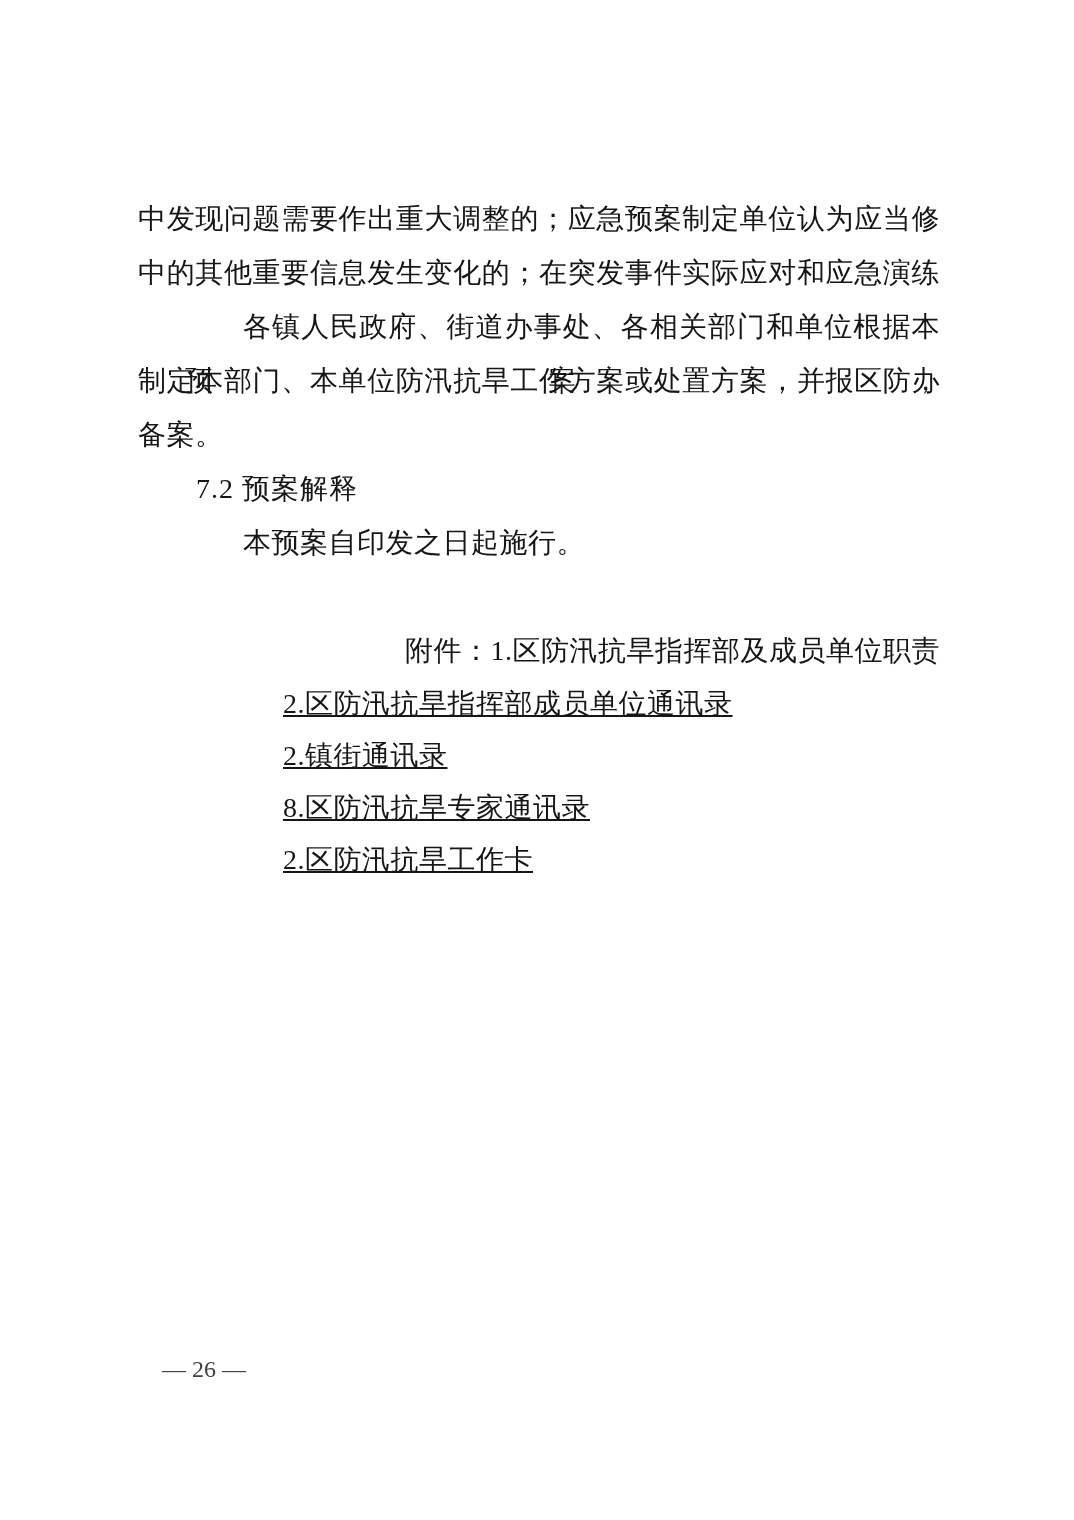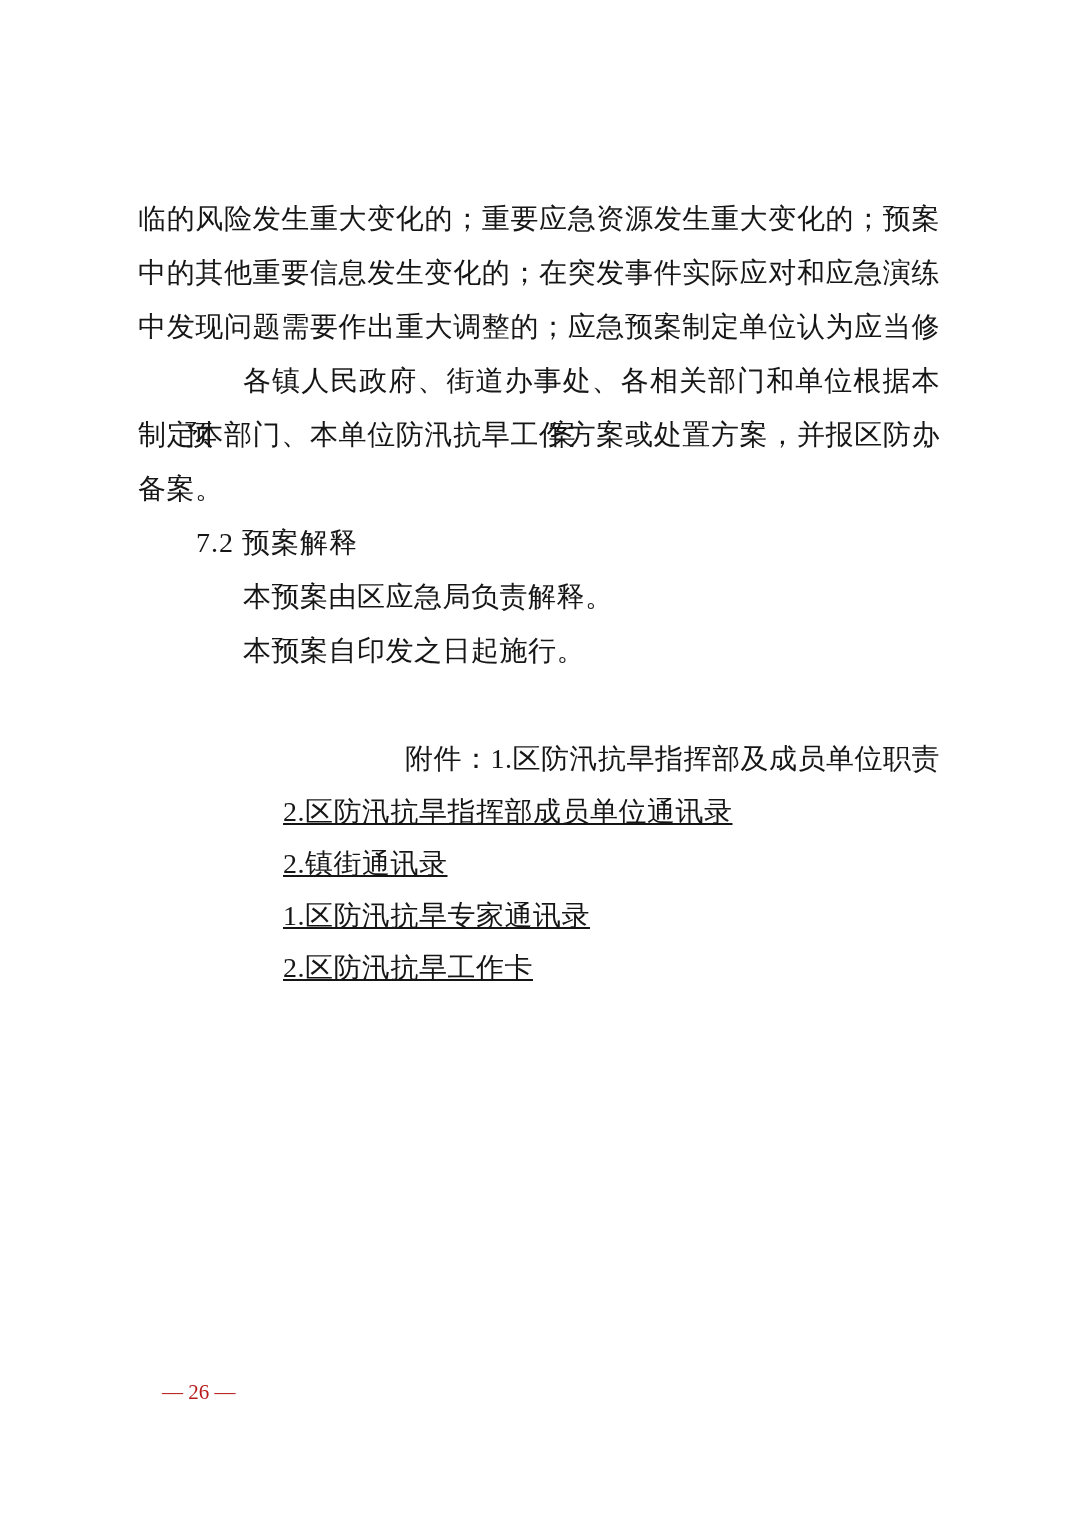"临的风险发生重大变化的；重要应急资源发生重大变化的；预案" div.line { html: <div>临的风险发生重大变化的；重要应急资源发生重大变化的；预案</div> -> none }
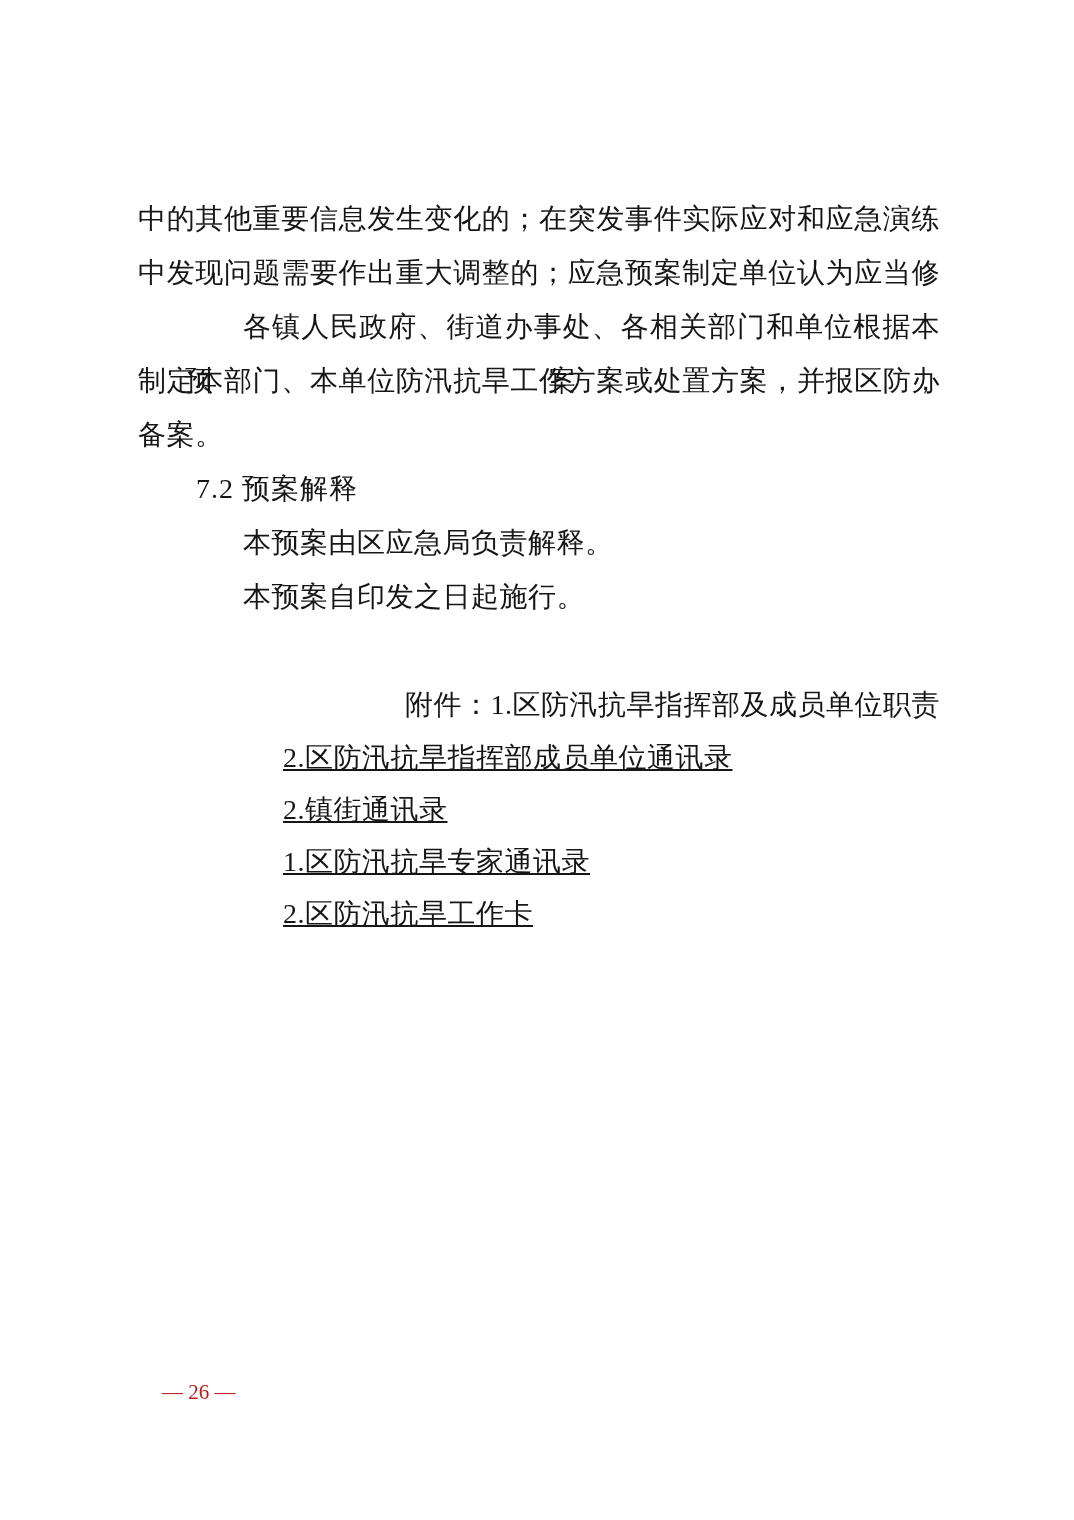"中的其他重要信息发生变化的；在突发事件实际应对和应急演练" div.line { order: before "中发现问题需要作出重大调整的；应急预案制定单位认为应当修" -> after "中发现问题需要作出重大调整的；应急预案制定单位认为应当修" }
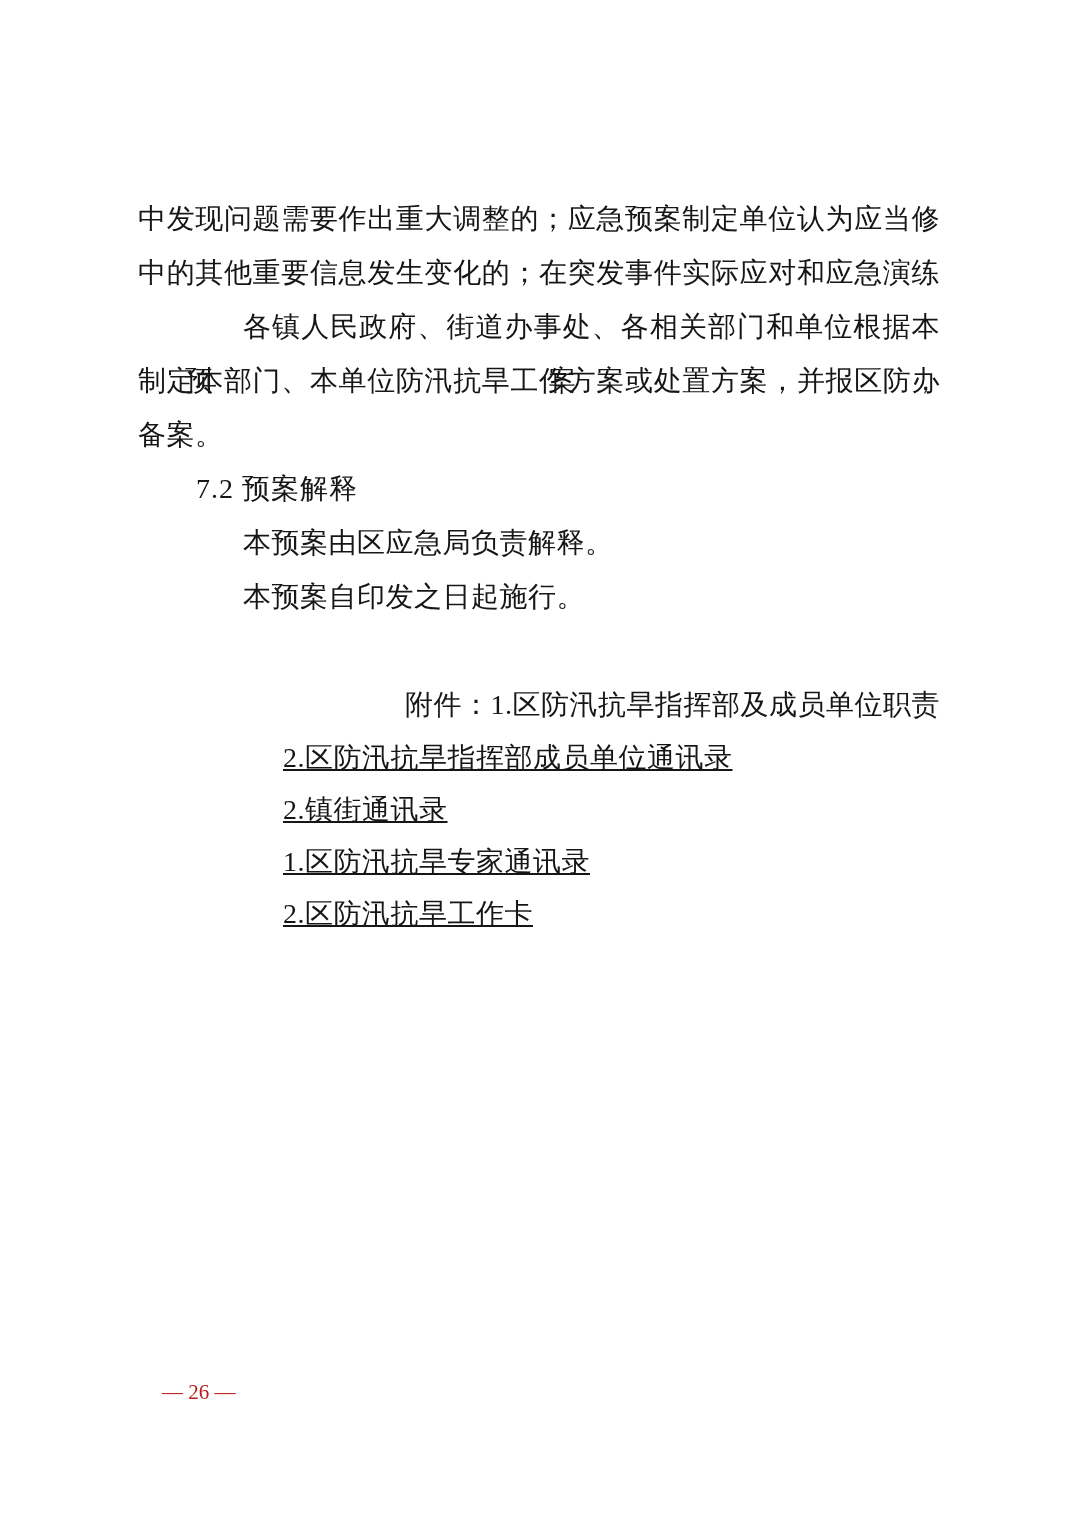"本预案由区应急局负责解释。" div.line { html: <div>本预案由区应急局负责解释。</div> -> none }
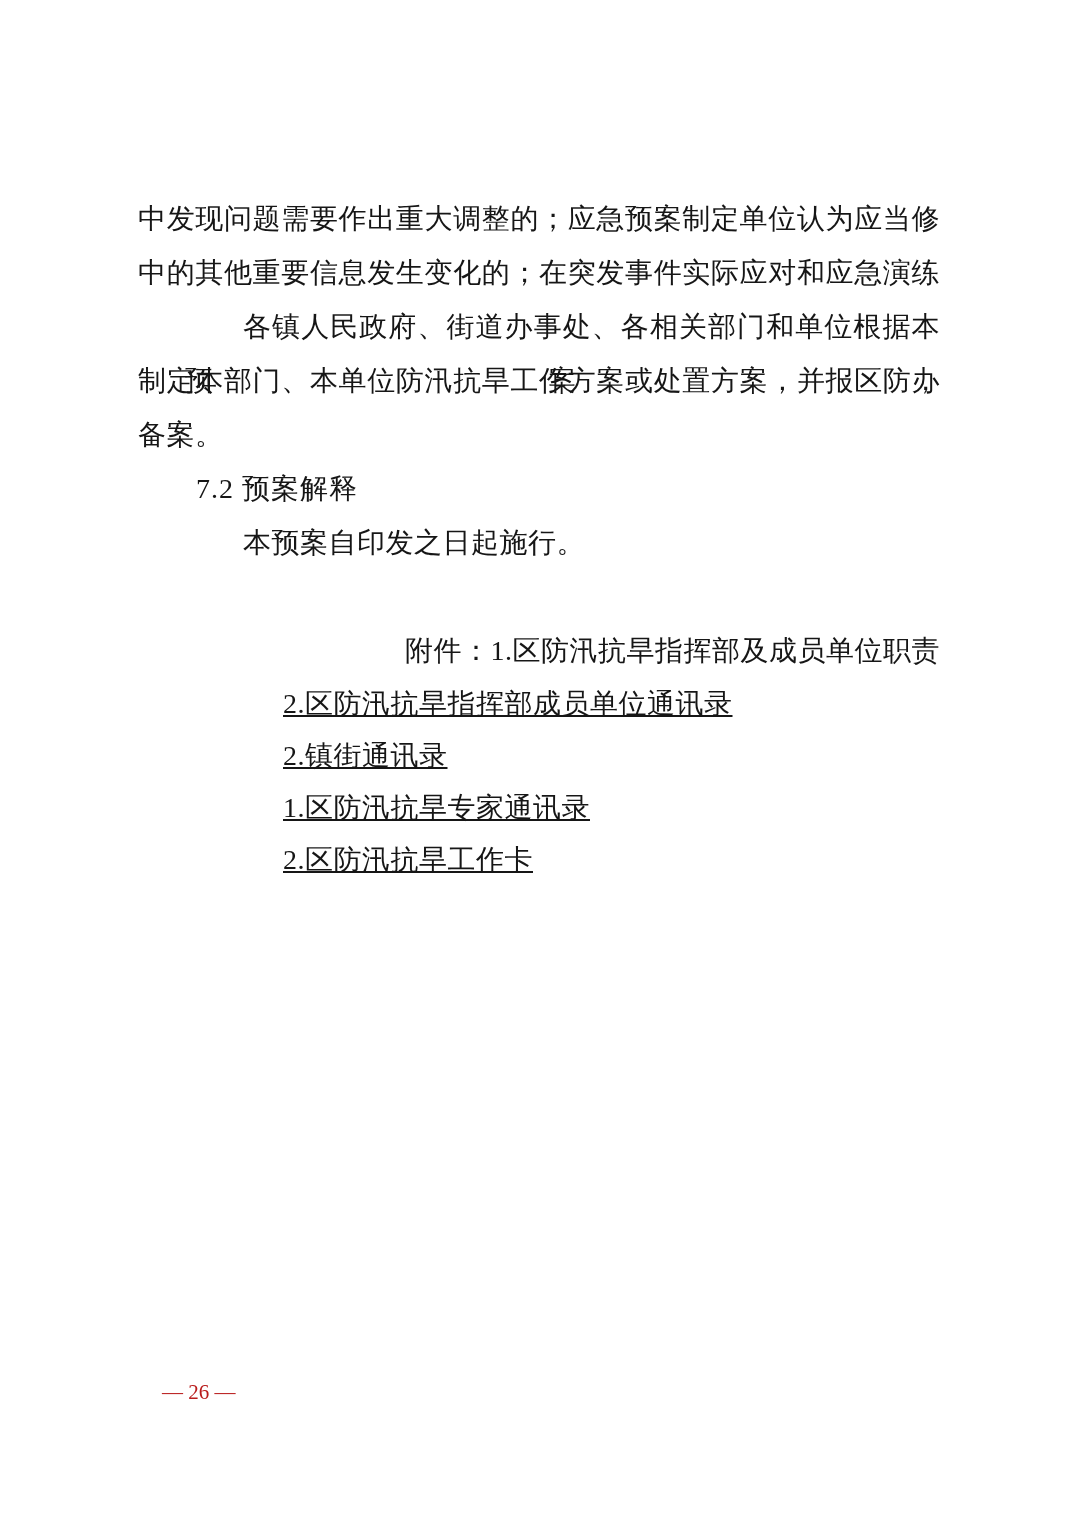"1.区防汛抗旱专家通讯录" div.line { text: 1 -> 8 }
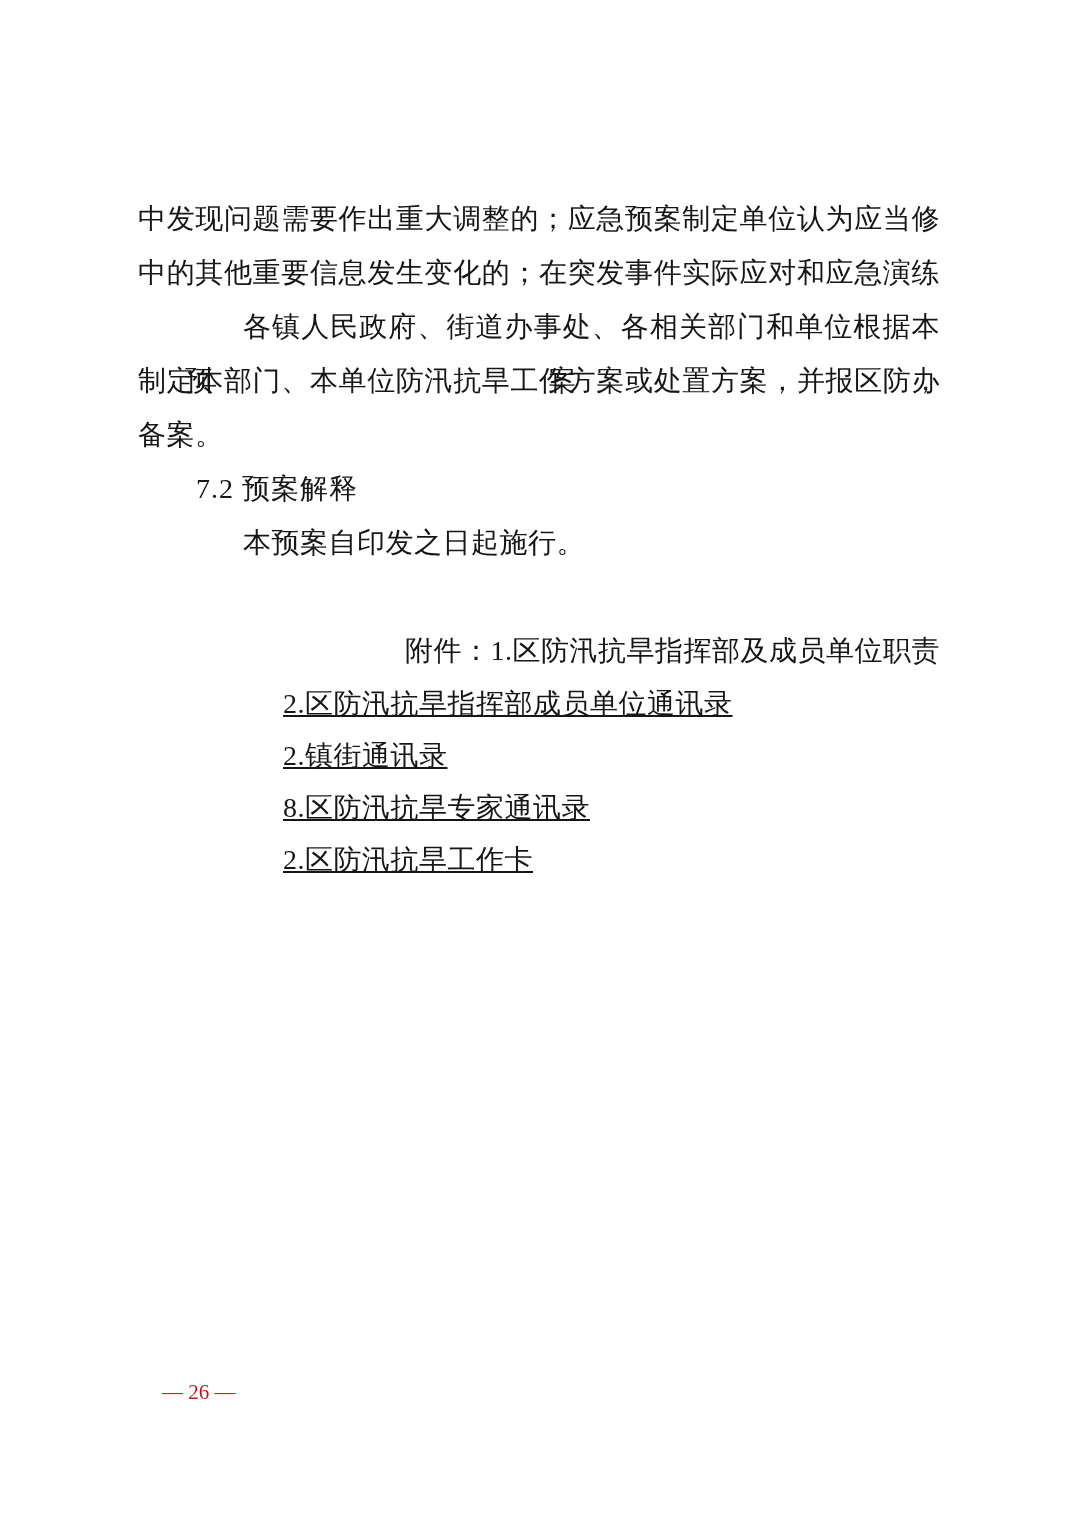"— 26 —" .footer { color: #b91c1c -> #404040; font-size: 21px -> 24px; margin-top: 23px -> none }
